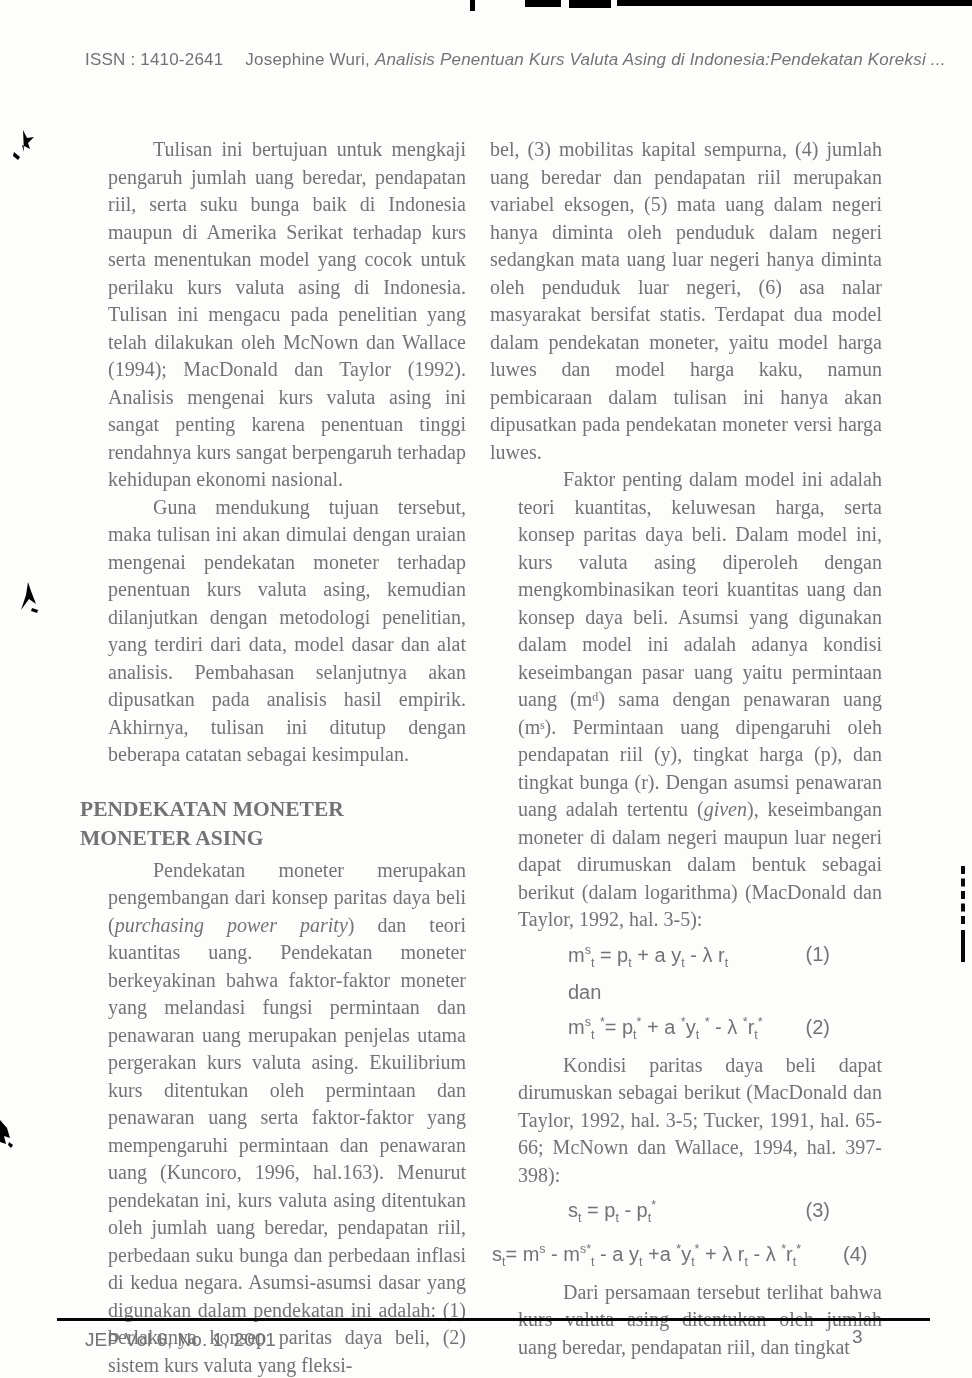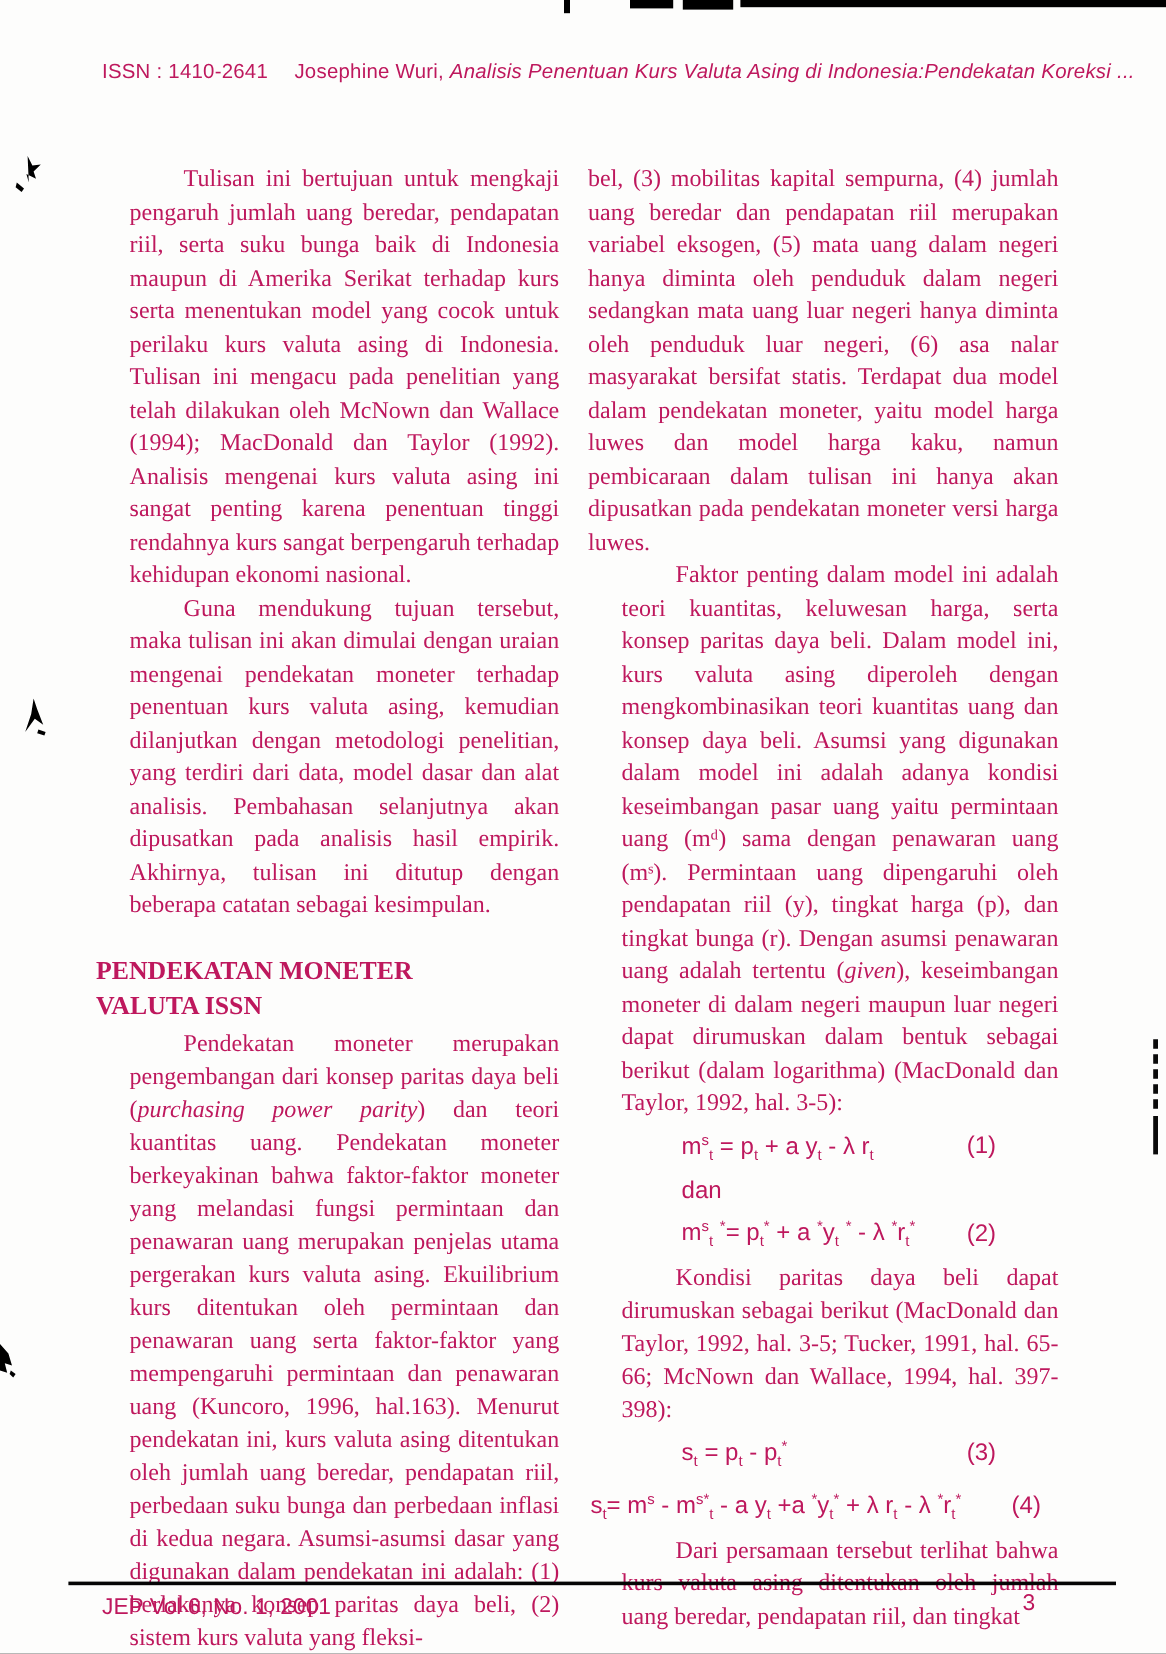"ISSN : 1410-2641 Josephine Wuri," .page { color: #be185d -> #737373 }
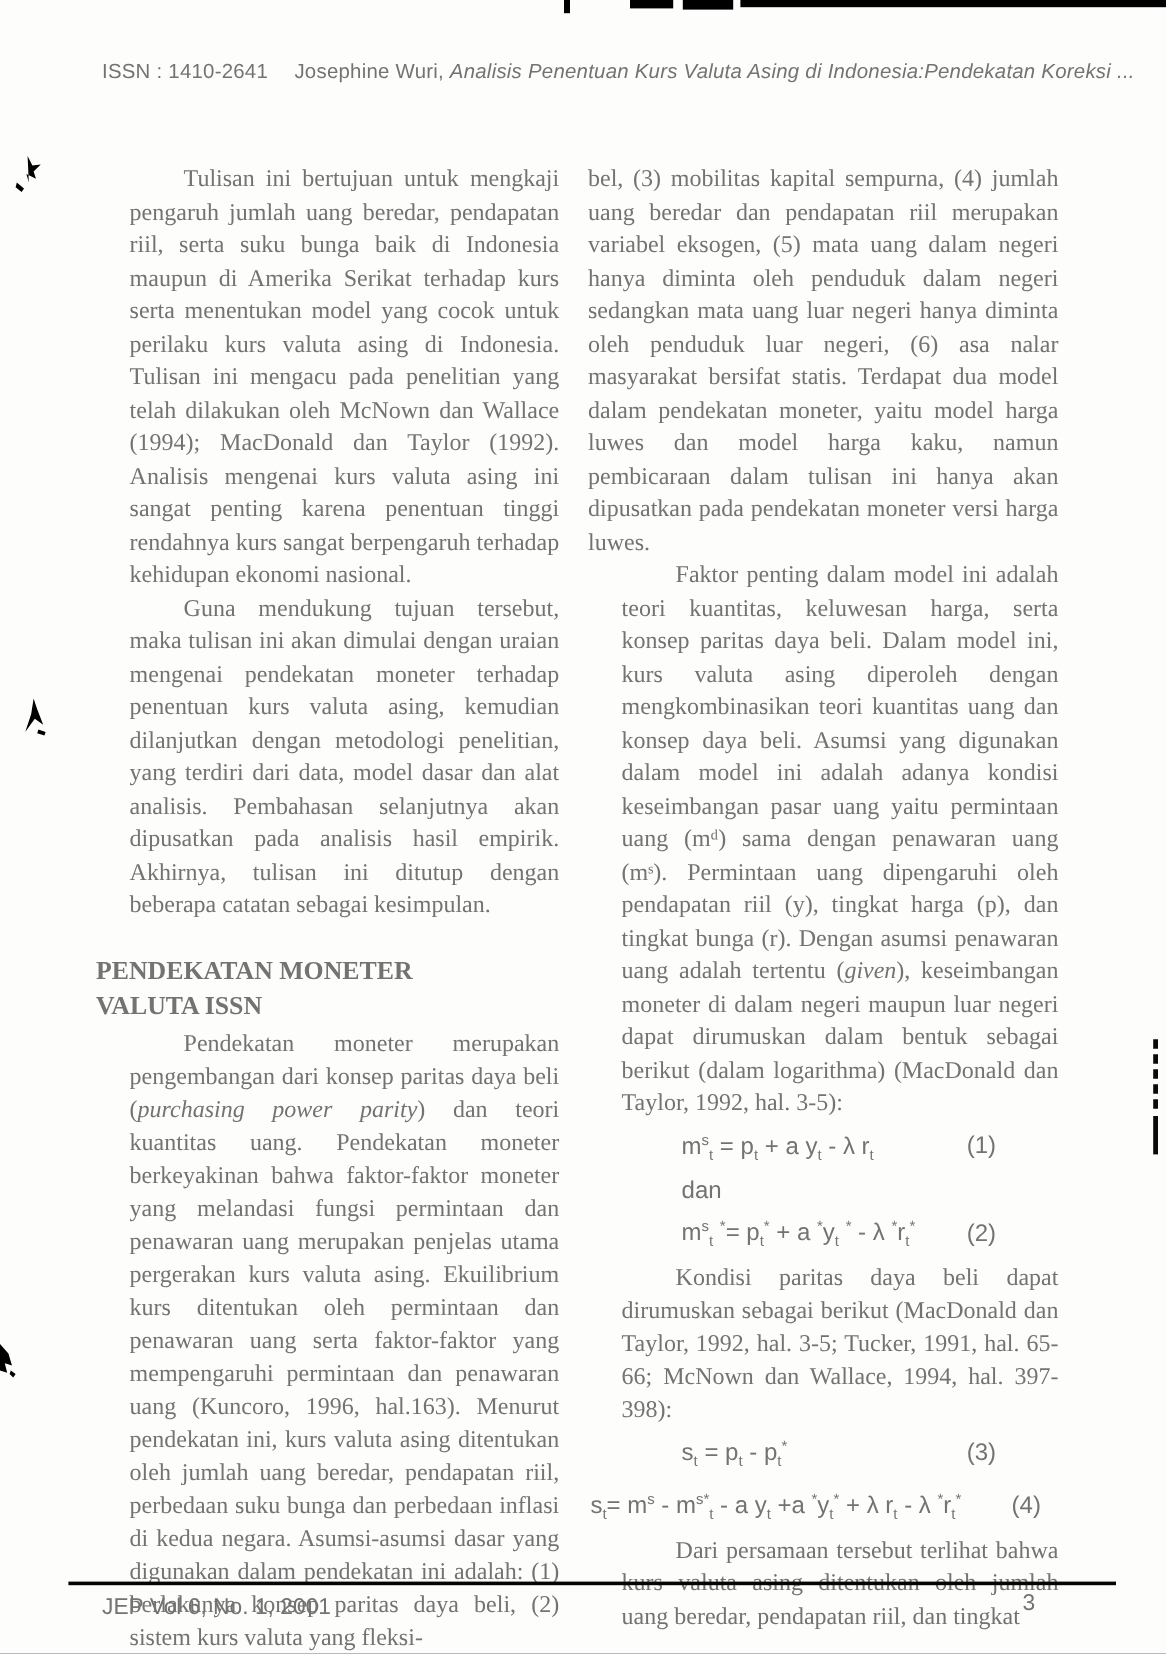"VALUTA ISSN" span { text: VALUTA ISSN -> MONETER ASING }
